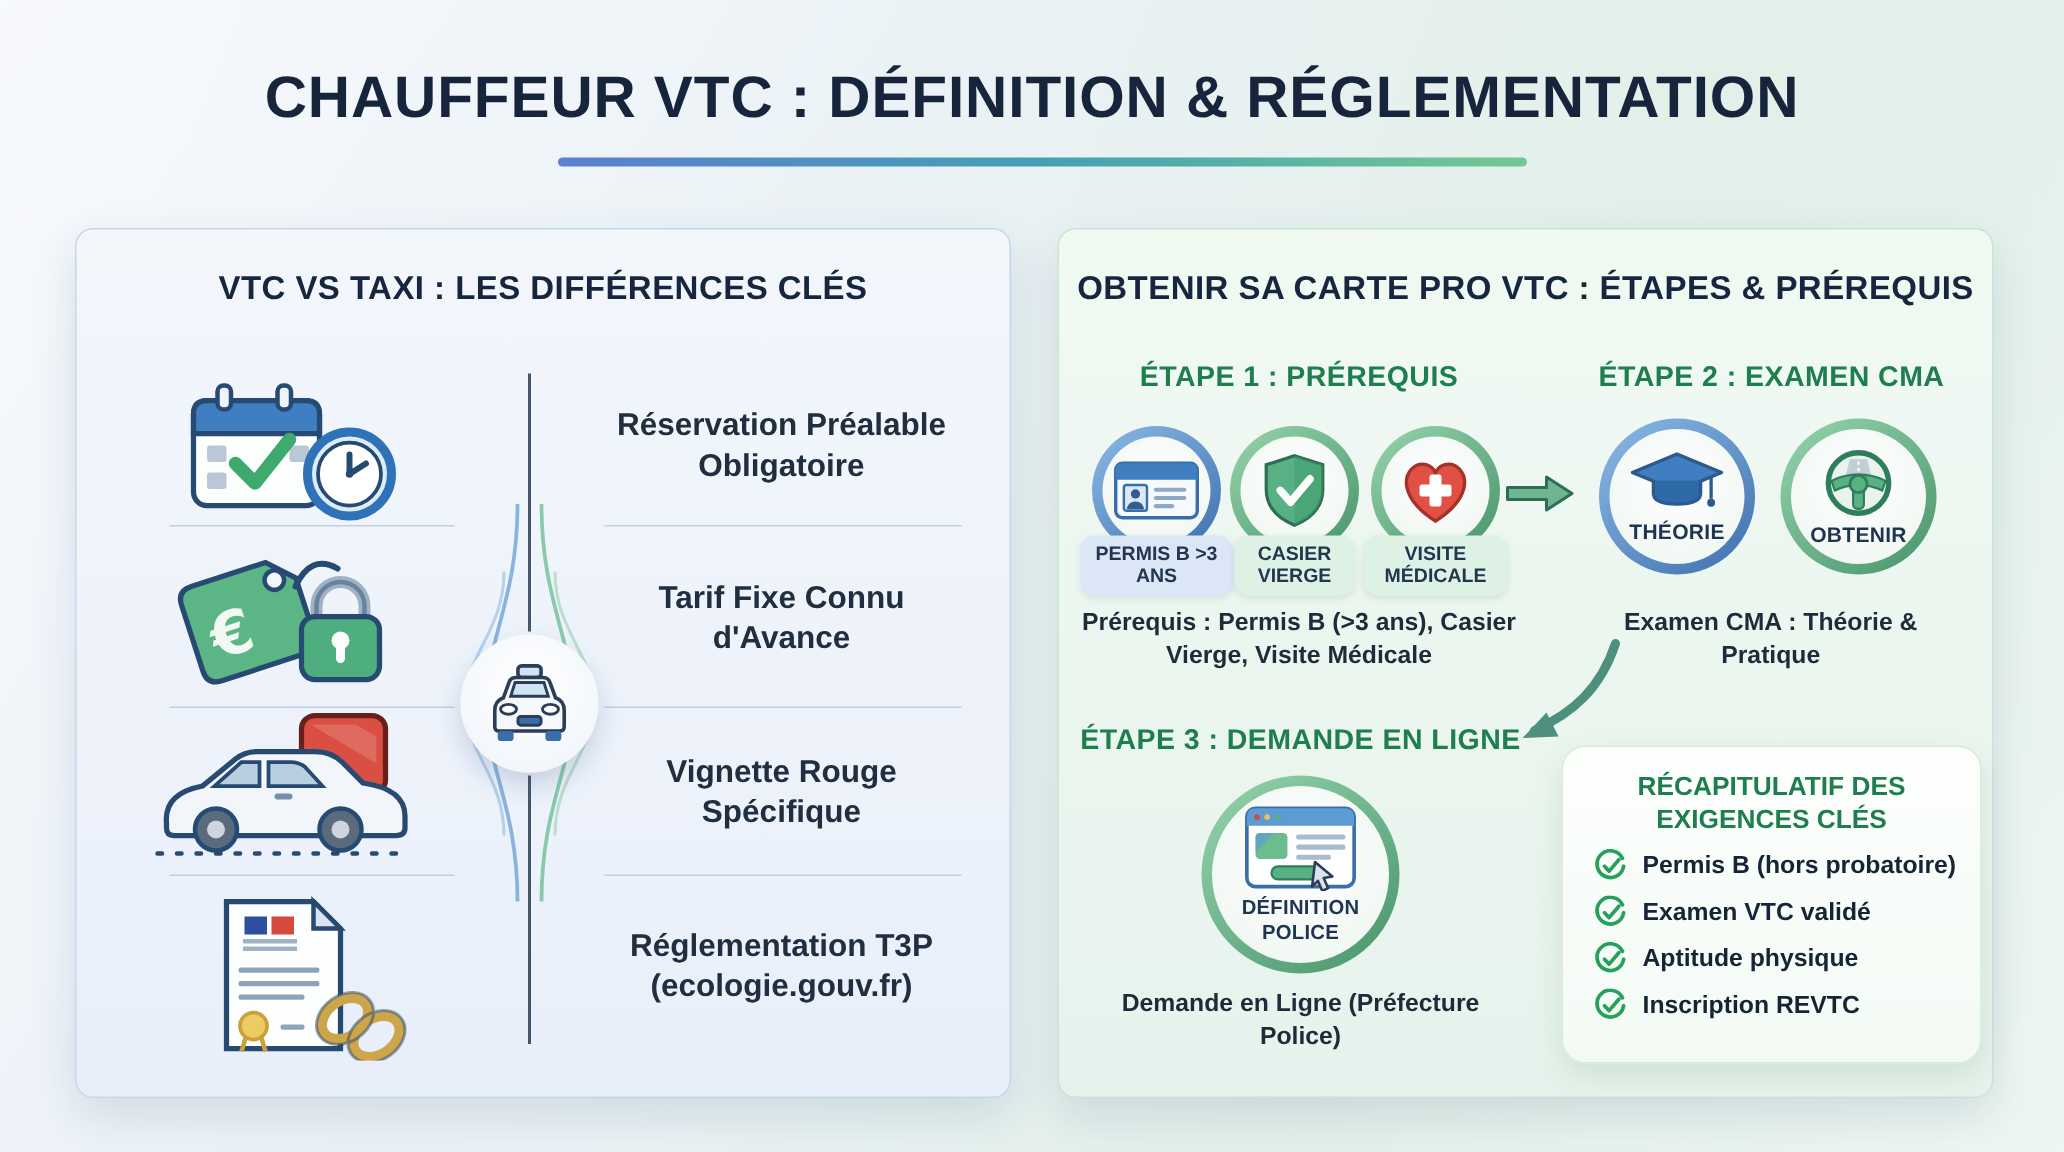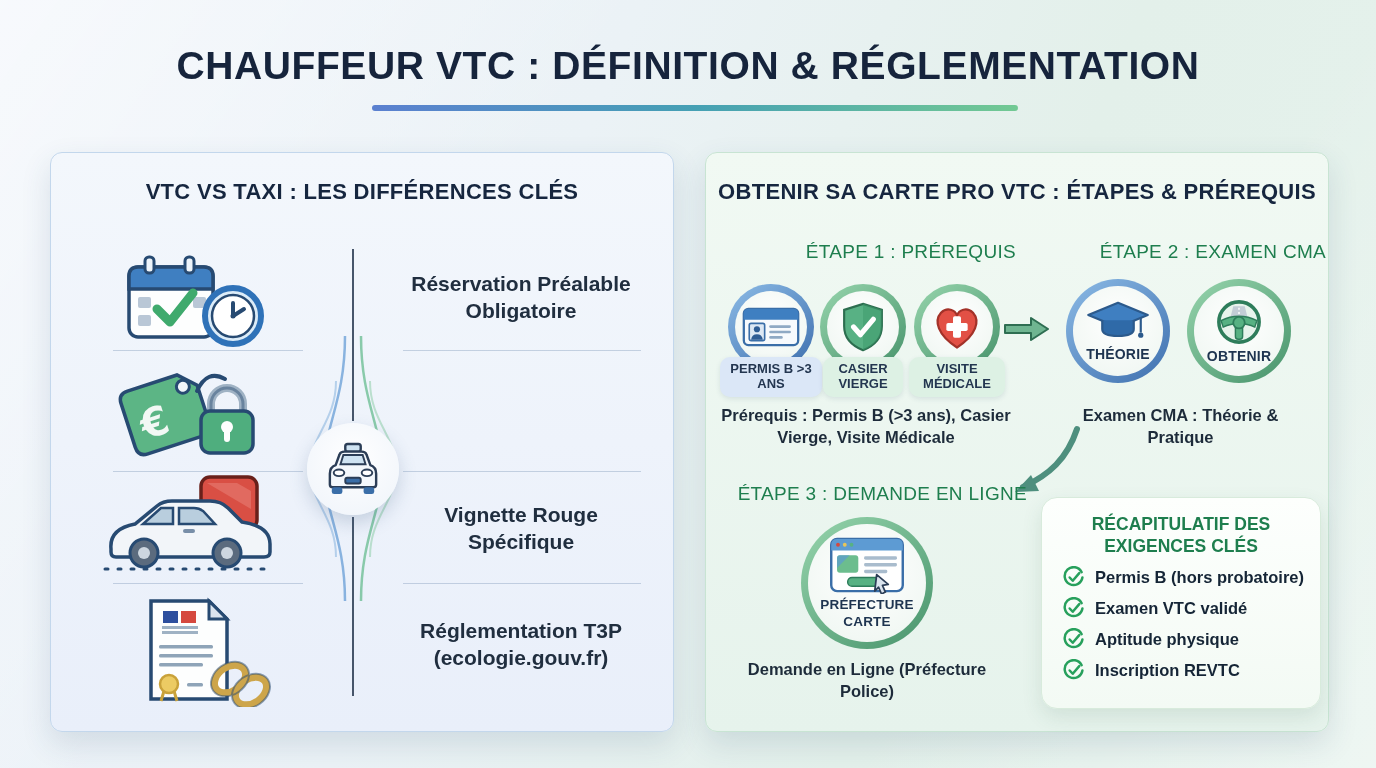"ÉTAPE 1 : PRÉREQUIS" .step-title { font-weight: 400 -> 700; text-align: right -> center }
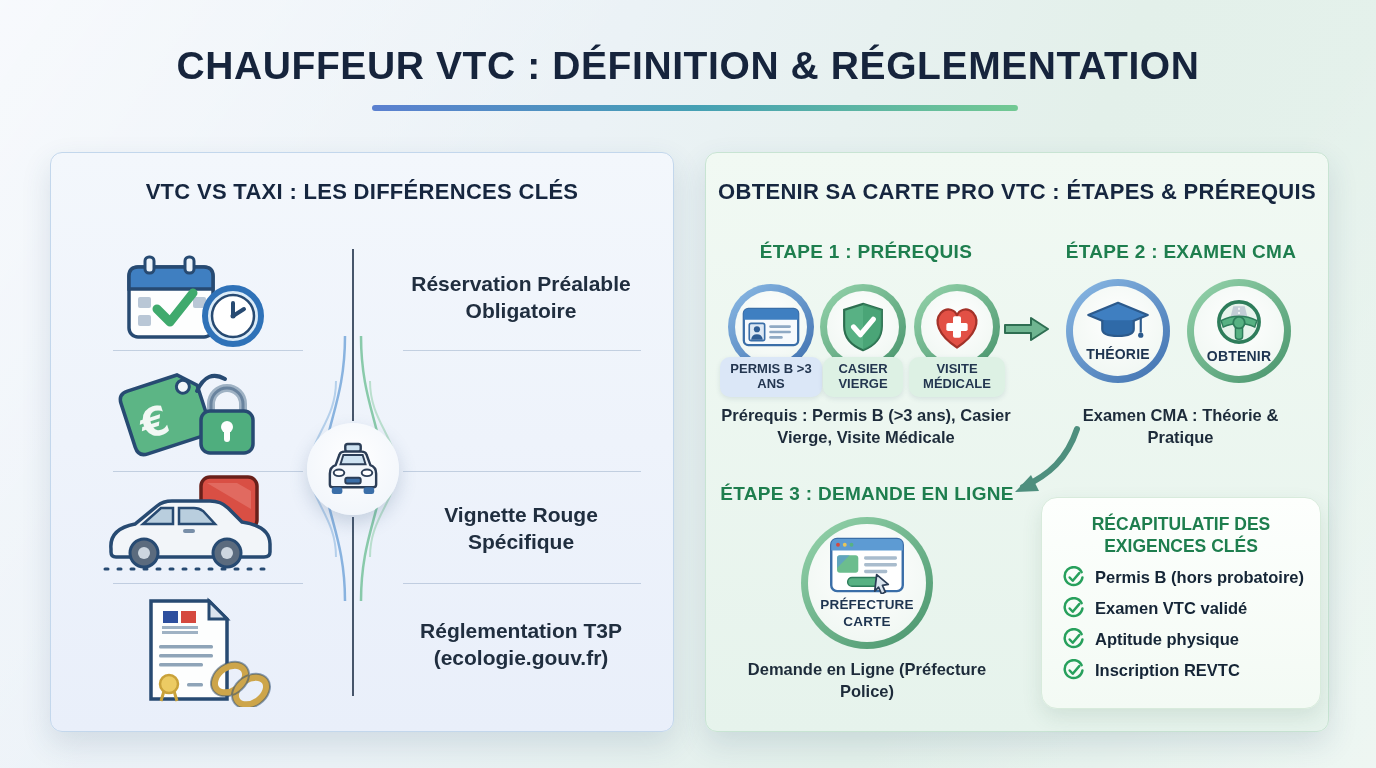"Tarif Fixe Connu d'Avance" div.l-text { html: none -> <div>Tarif Fixe Connu d'Avance</div> }
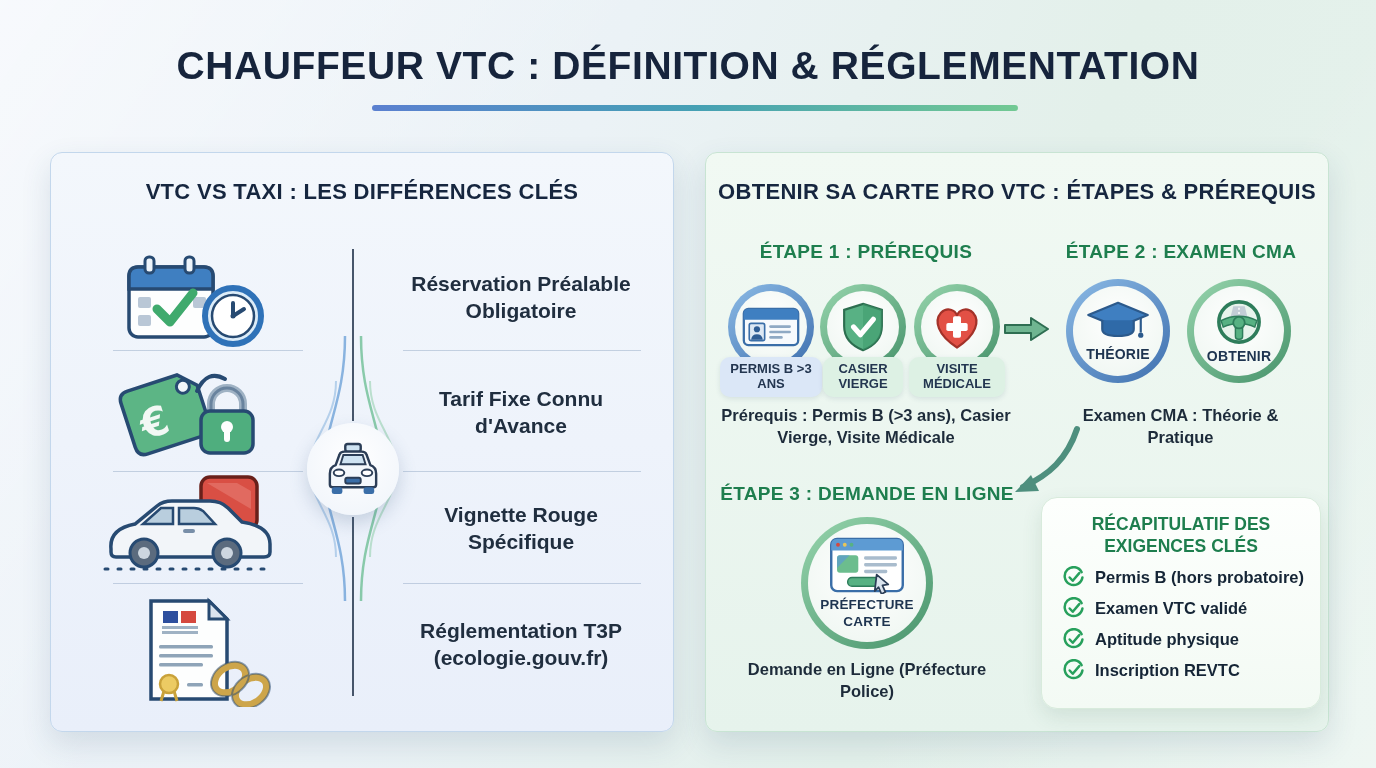"PRÉFECTURE CARTE" div.ring-label { text: PRÉFECTURE CARTE -> DÉFINITION POLICE }
